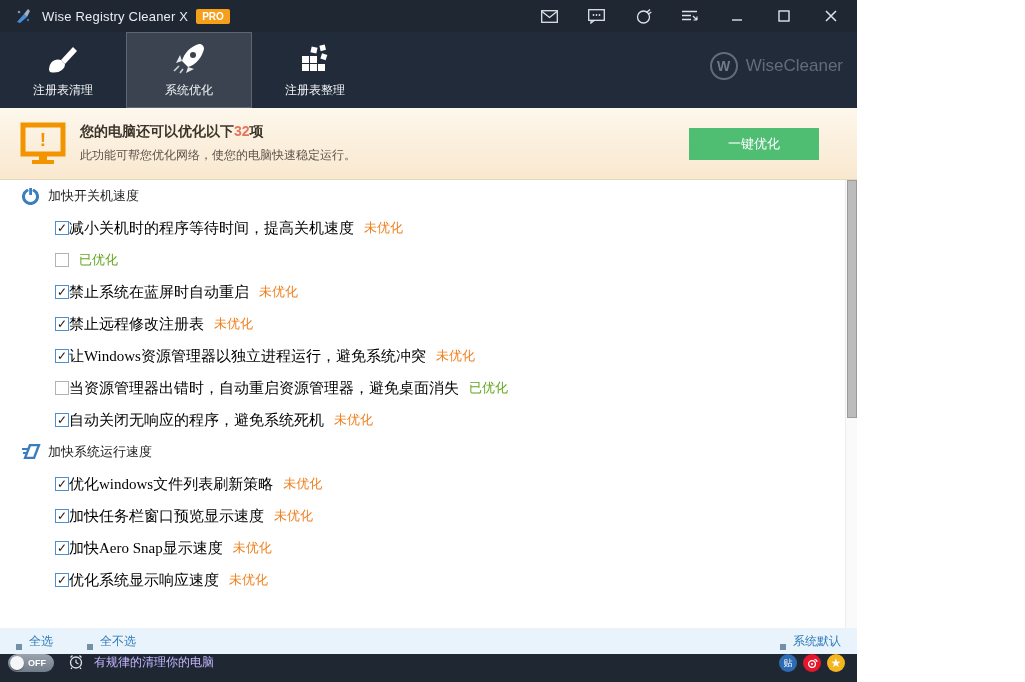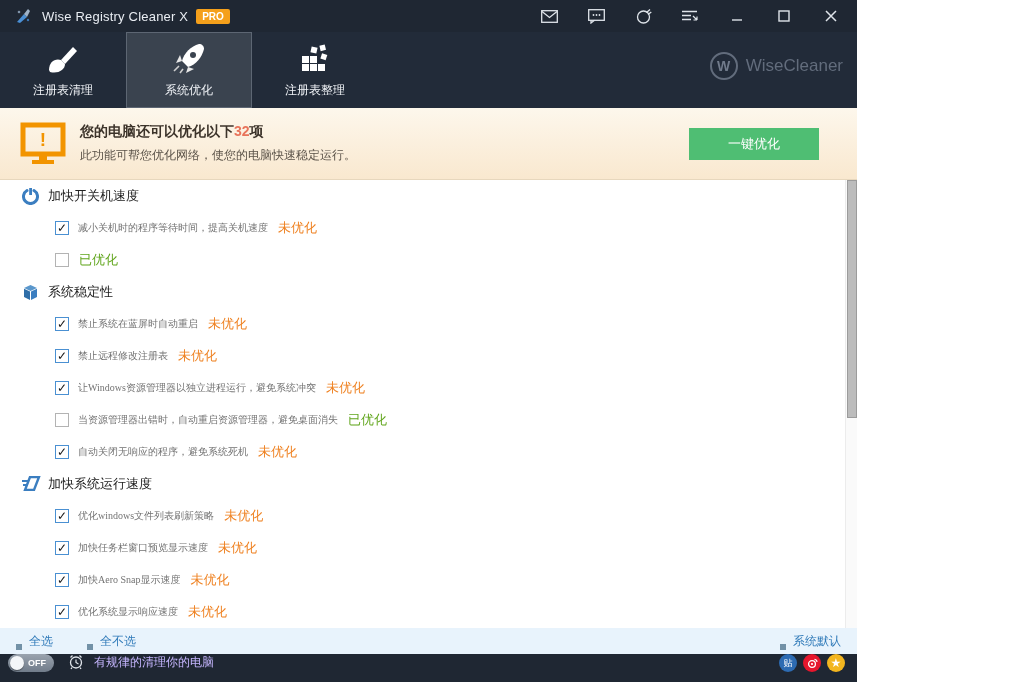"减小关机时的程序等待时间，提高关机速度" .item-text { color: #737373 -> #000000; font-size: 10px -> 15px; margin-left: 9px -> none }
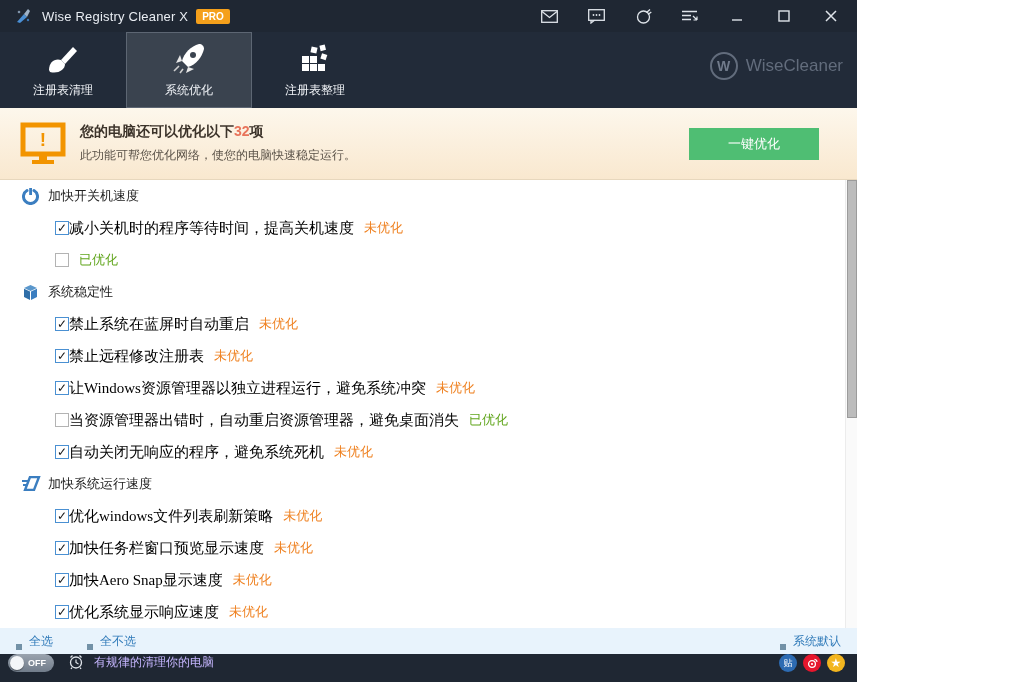"系统稳定性" div.row { html: <div> <span><svg> <path></path> <path></path> <path></path> </svg></span> <span>系统稳定性</span> </div> -> none }
